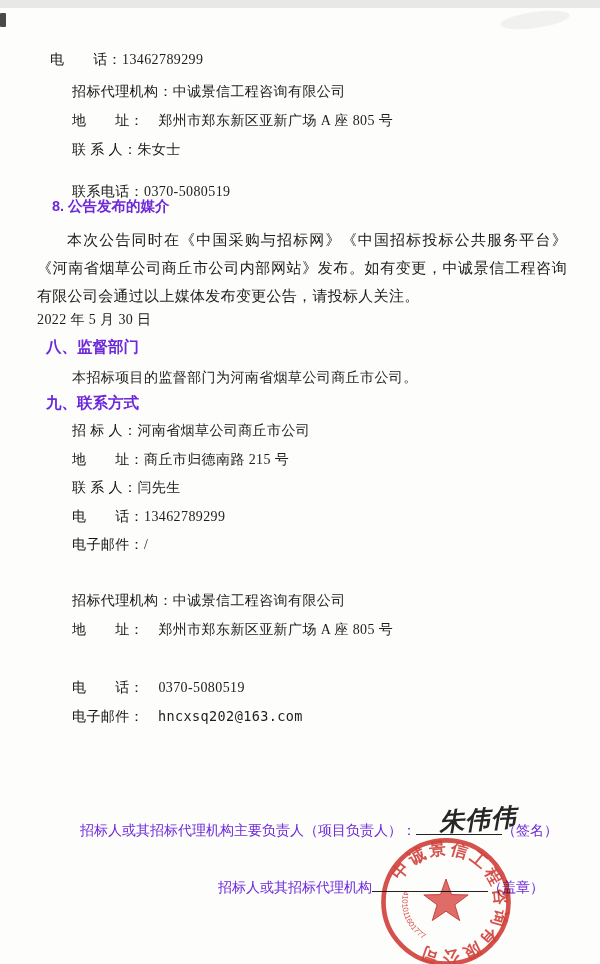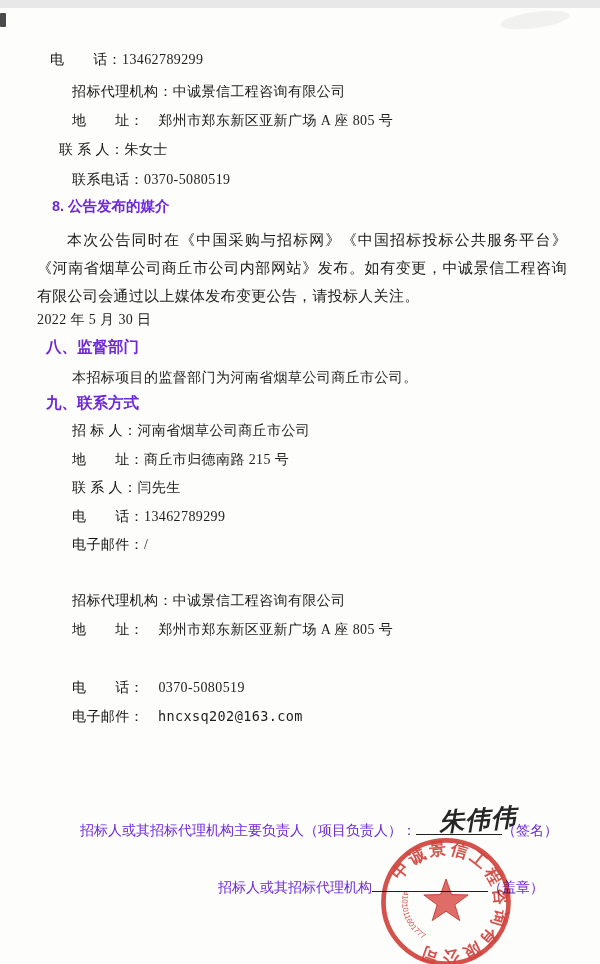"联 系 人：朱女士" div.ln { left: 59px -> 72px }
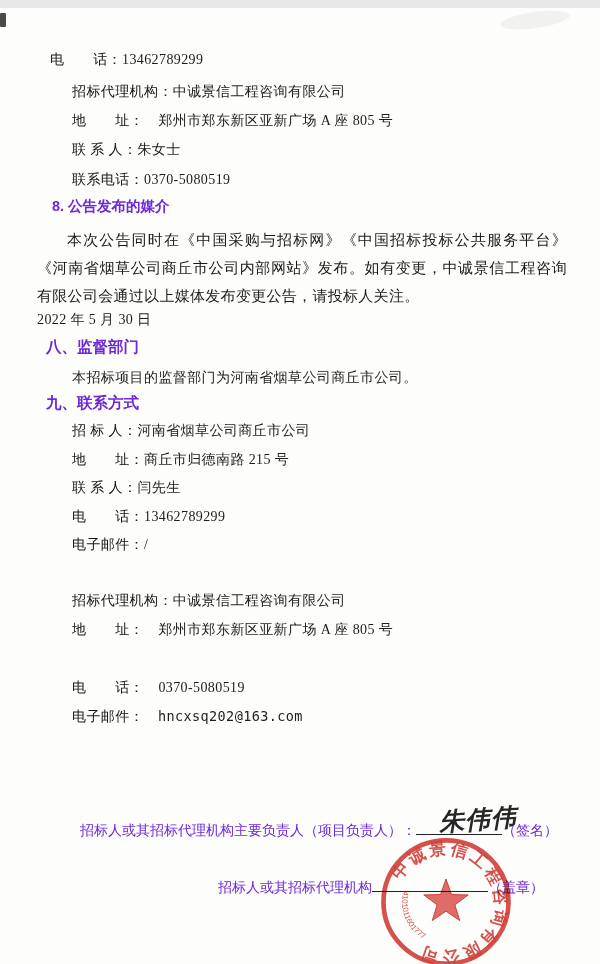"联系电话：0370-5080519" div.ln { top: 162px -> 174px }
